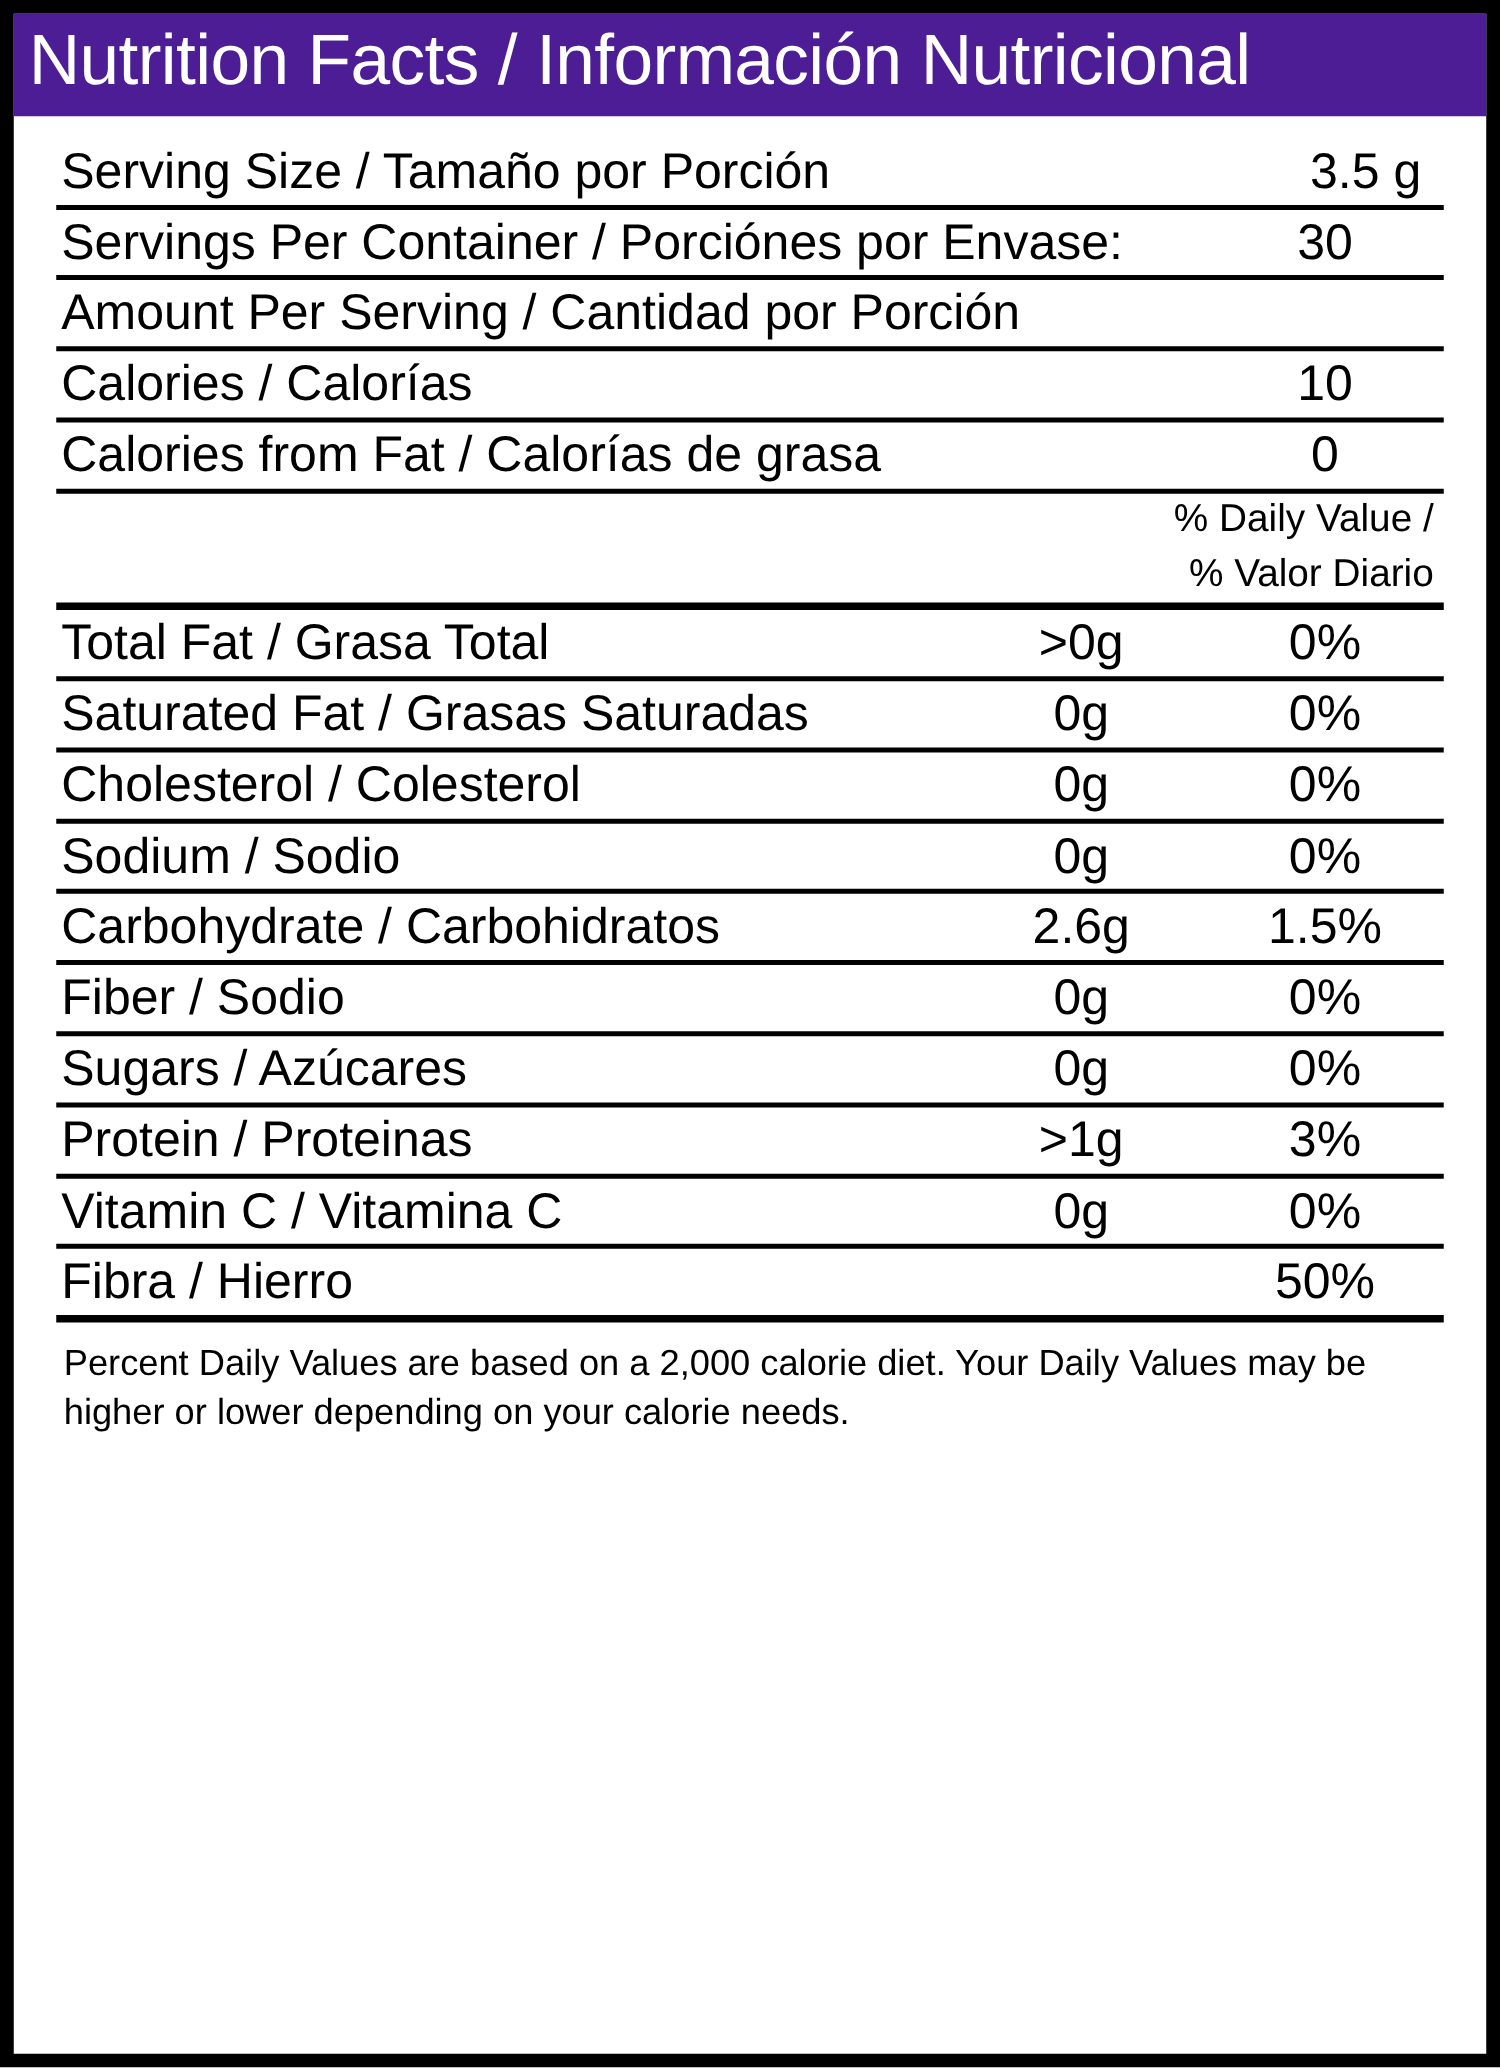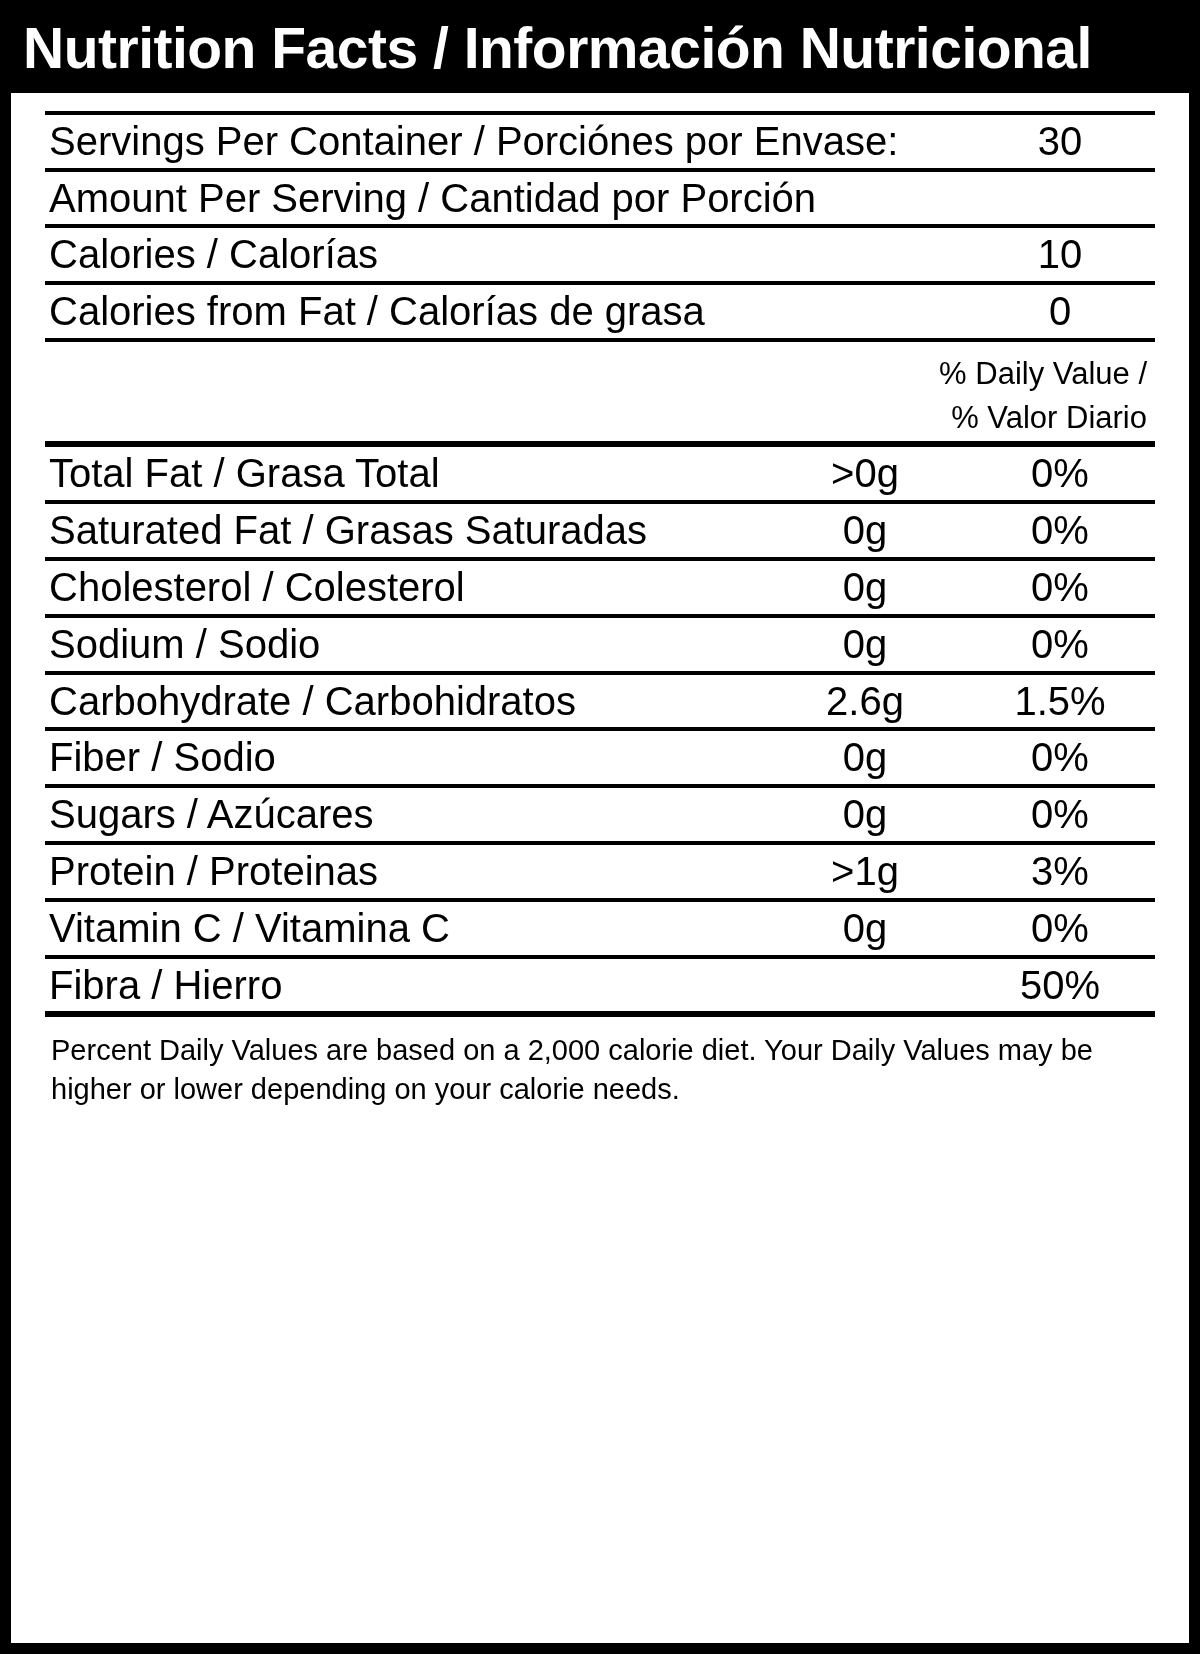"Nutrition Facts / Información" .title-bar { background: #000000 -> #4c1d95; font-weight: bold -> normal }
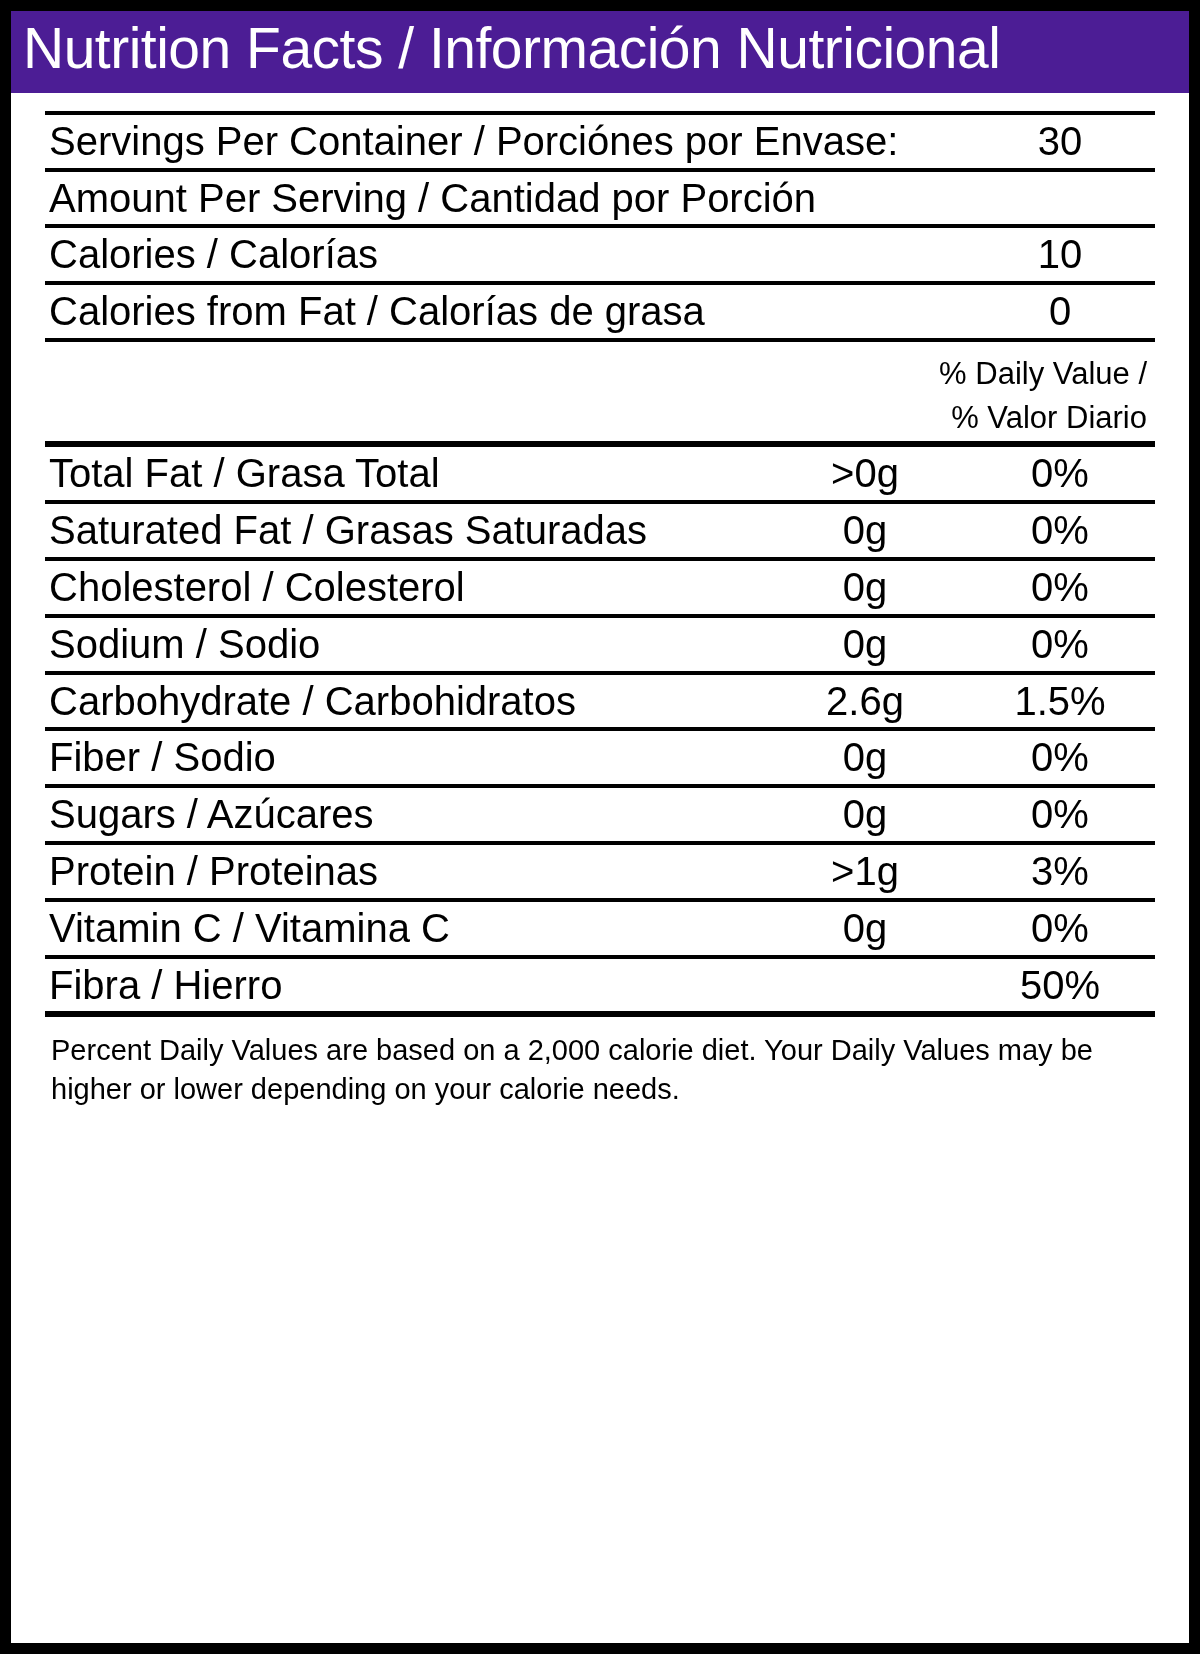"Serving Size / Tamaño por" div.row { html: none -> <div> <div>Serving Size / Tamaño por Porción</div> <div>3.5 g</div> </div> }
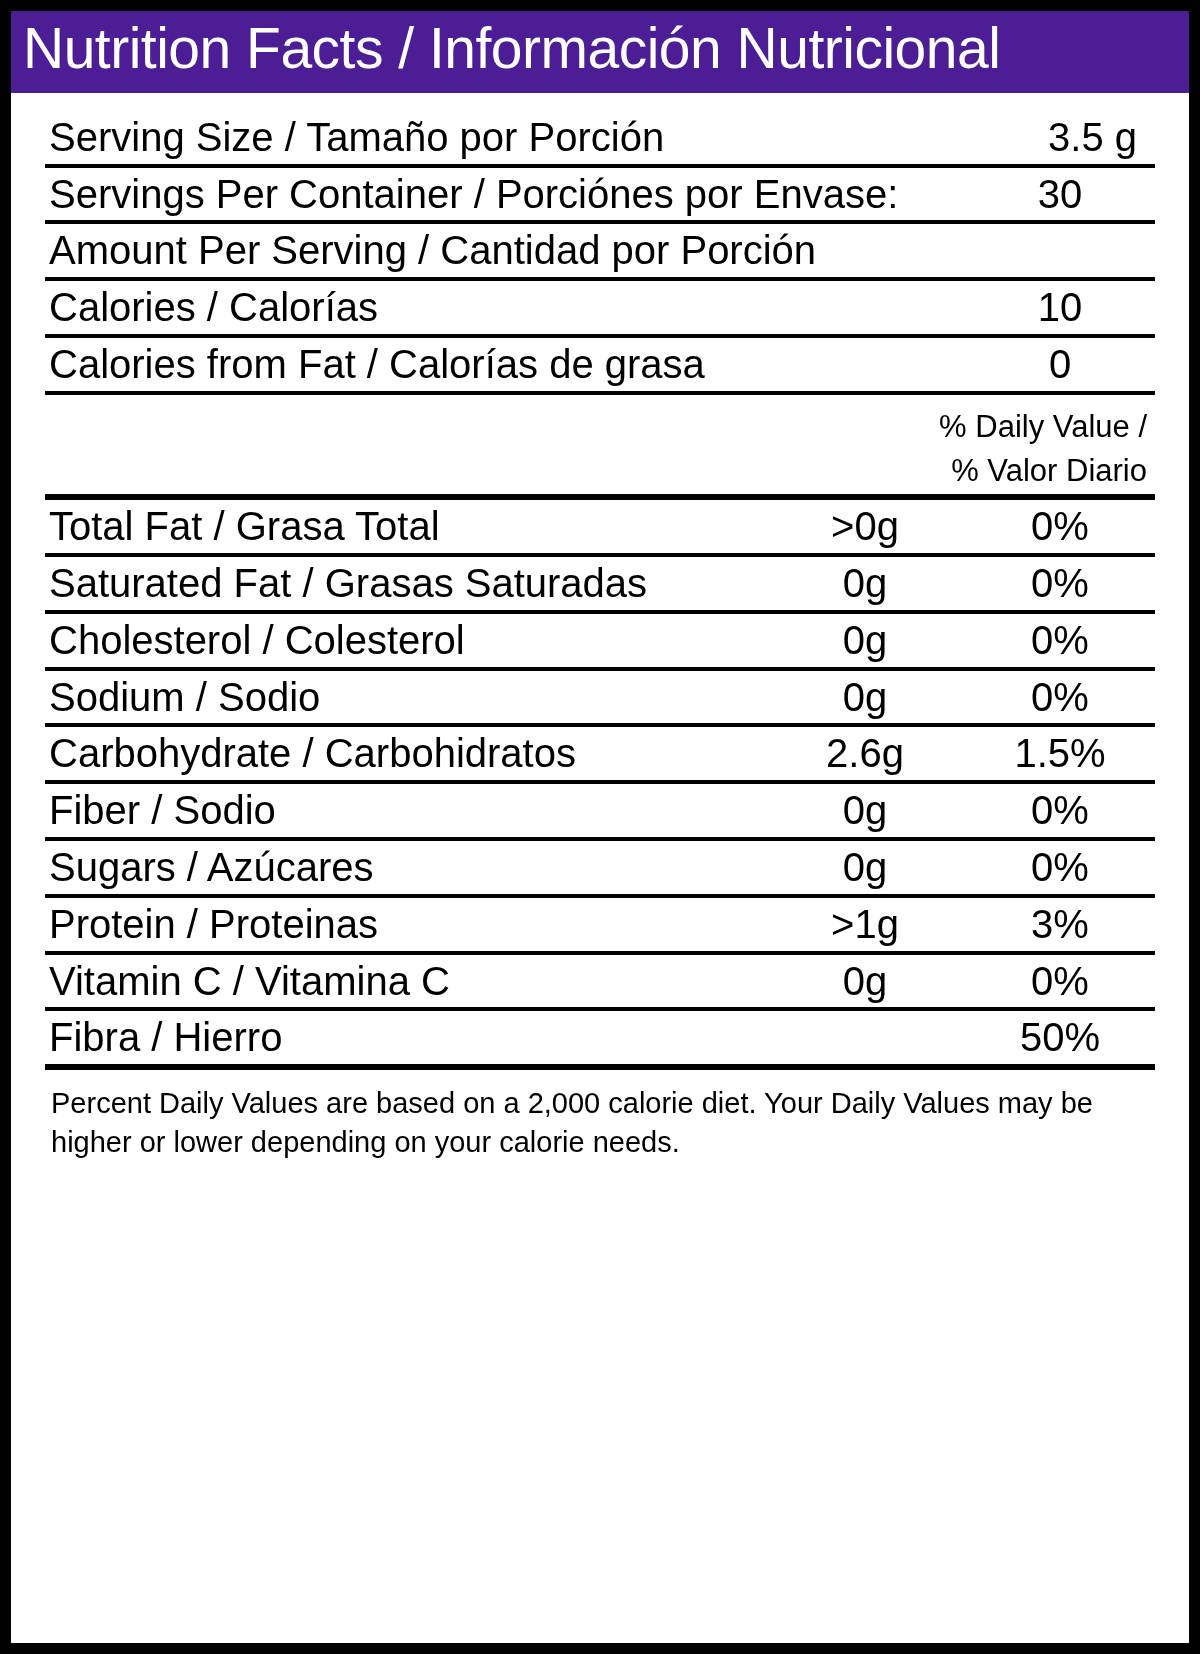"% Daily Value /" .dv-header { padding-top: 12px -> 0 }
